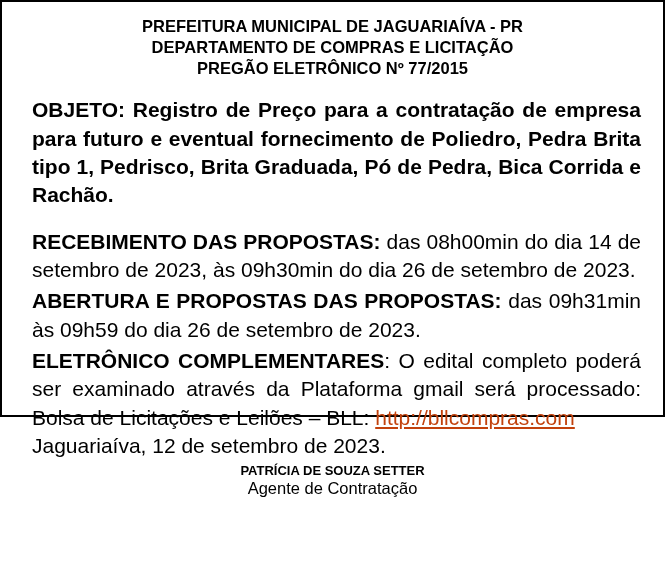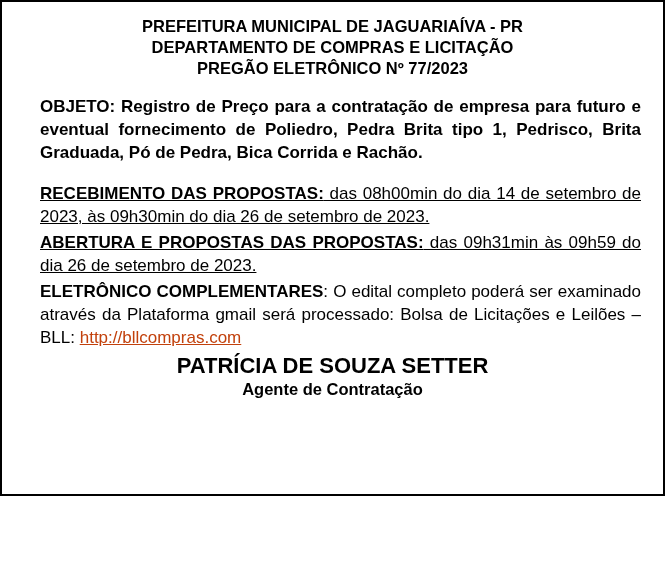"PREFEITURA MUNICIPAL DE JAGUARIAÍVA -" .page { height: 496px -> 417px }
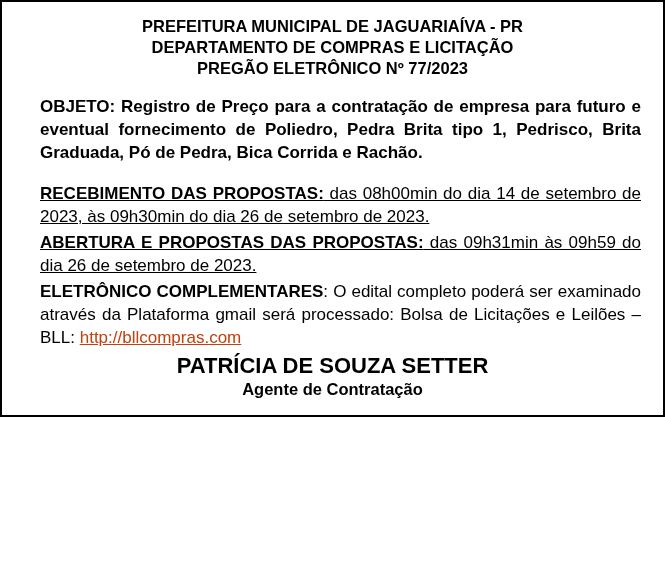"PREGÃO ELETRÔNICO Nº 77/2023" div.line { text: 77/2023 -> 77/2015 }
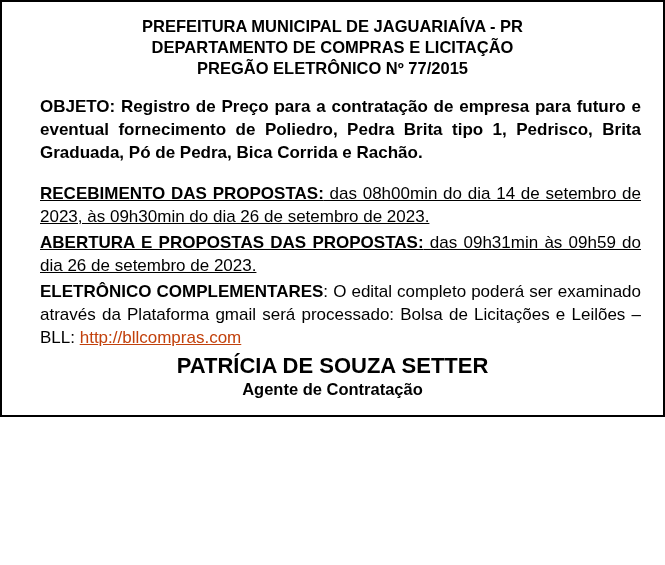"OBJETO: Registro de Preço para" p.para { font-size: 17px -> 21px; margin: 0 0 0 16px -> 0 0 0 8px }
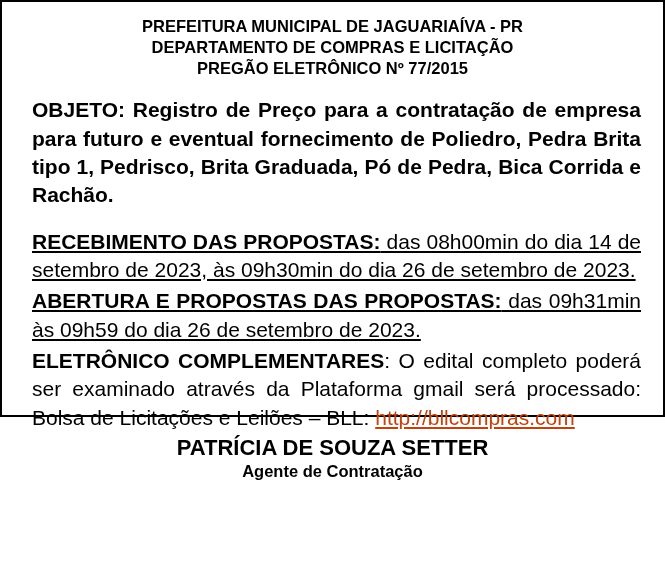"RECEBIMENTO DAS PROPOSTAS: das 08h00min" p.gap { text-decoration: underline -> none }
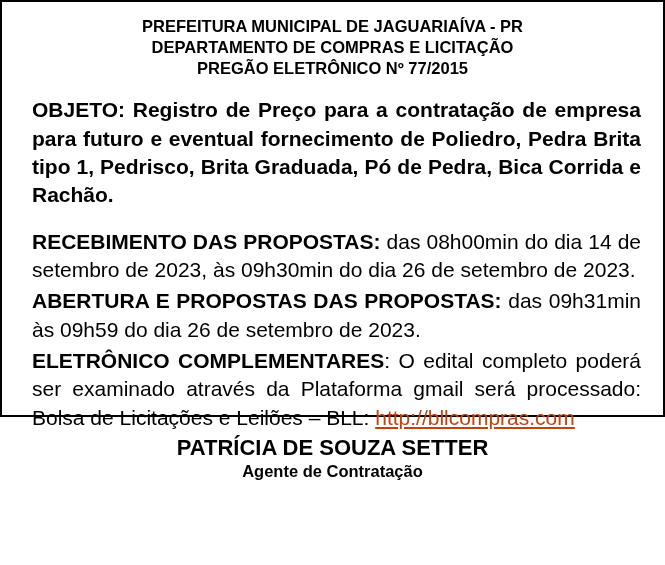"Jaguariaíva, 12 de setembro de" p.para { html: none -> <p>Jaguariaíva, 12 de setembro de 2023.</p> }
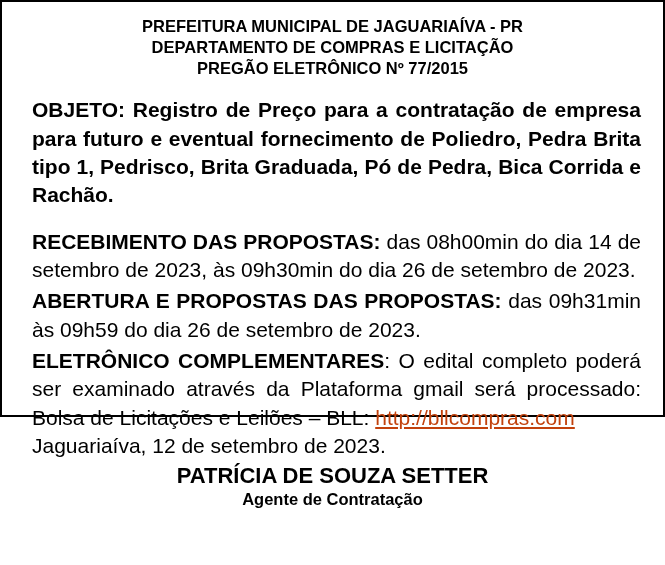"PATRÍCIA DE SOUZA SETTER" .sig-name { font-size: 22px -> 13px }
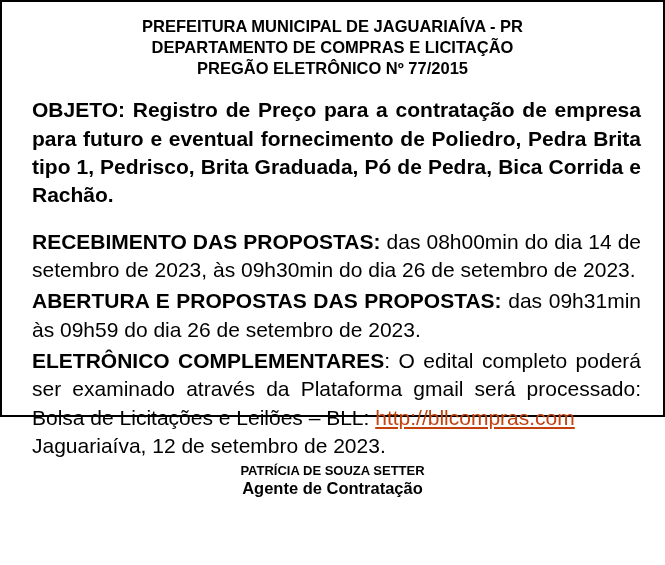"Agente de Contratação" .sig-role { font-weight: bold -> normal }
